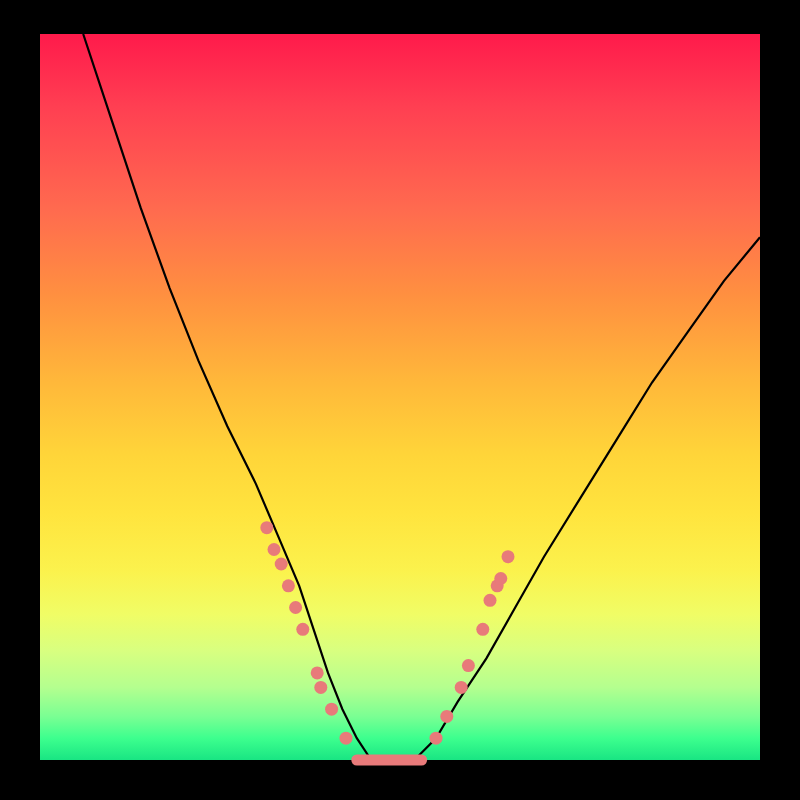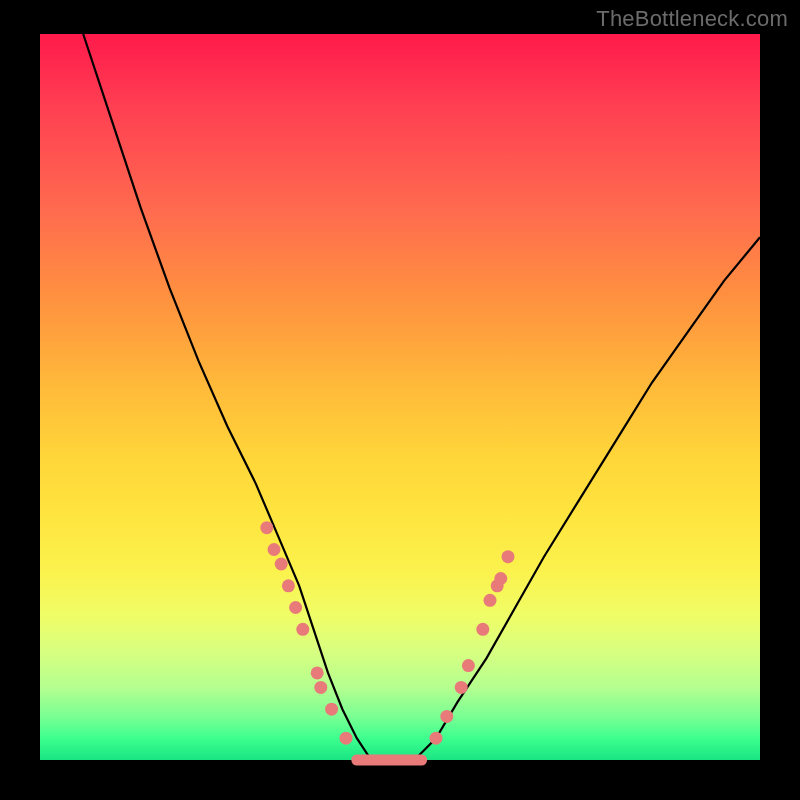"TheBottleneck.com" div.watermark { html: <div>TheBottleneck.com</div> -> none }
